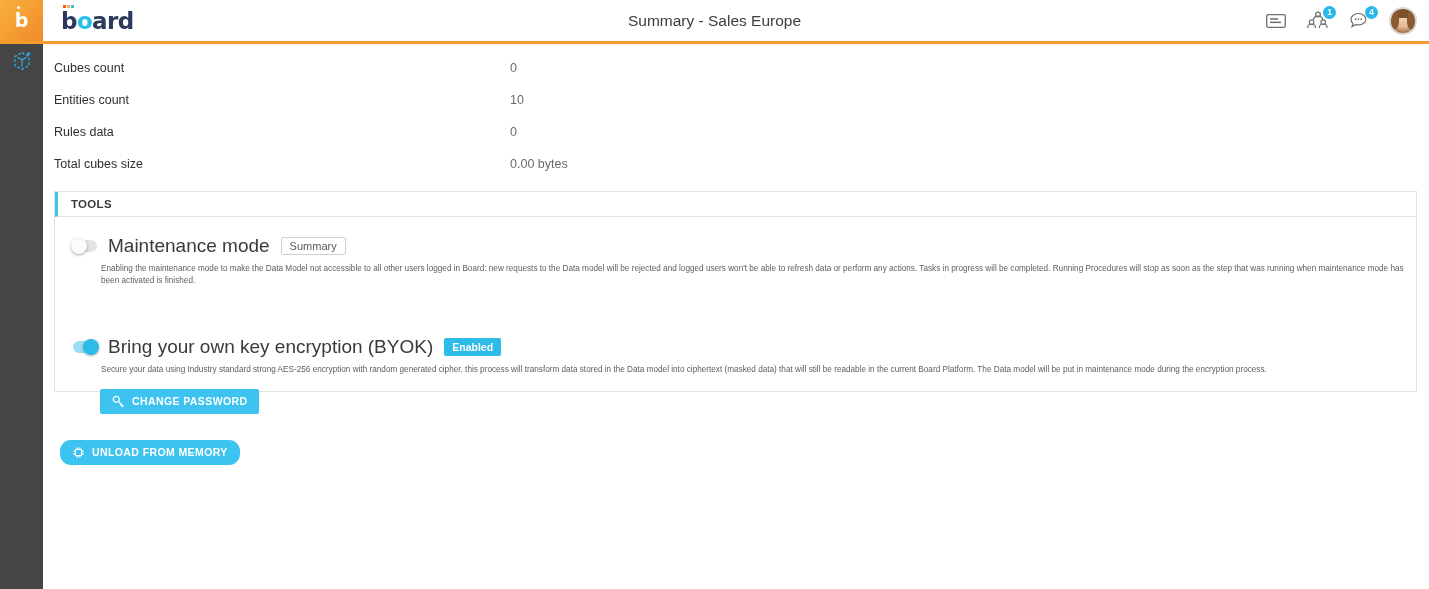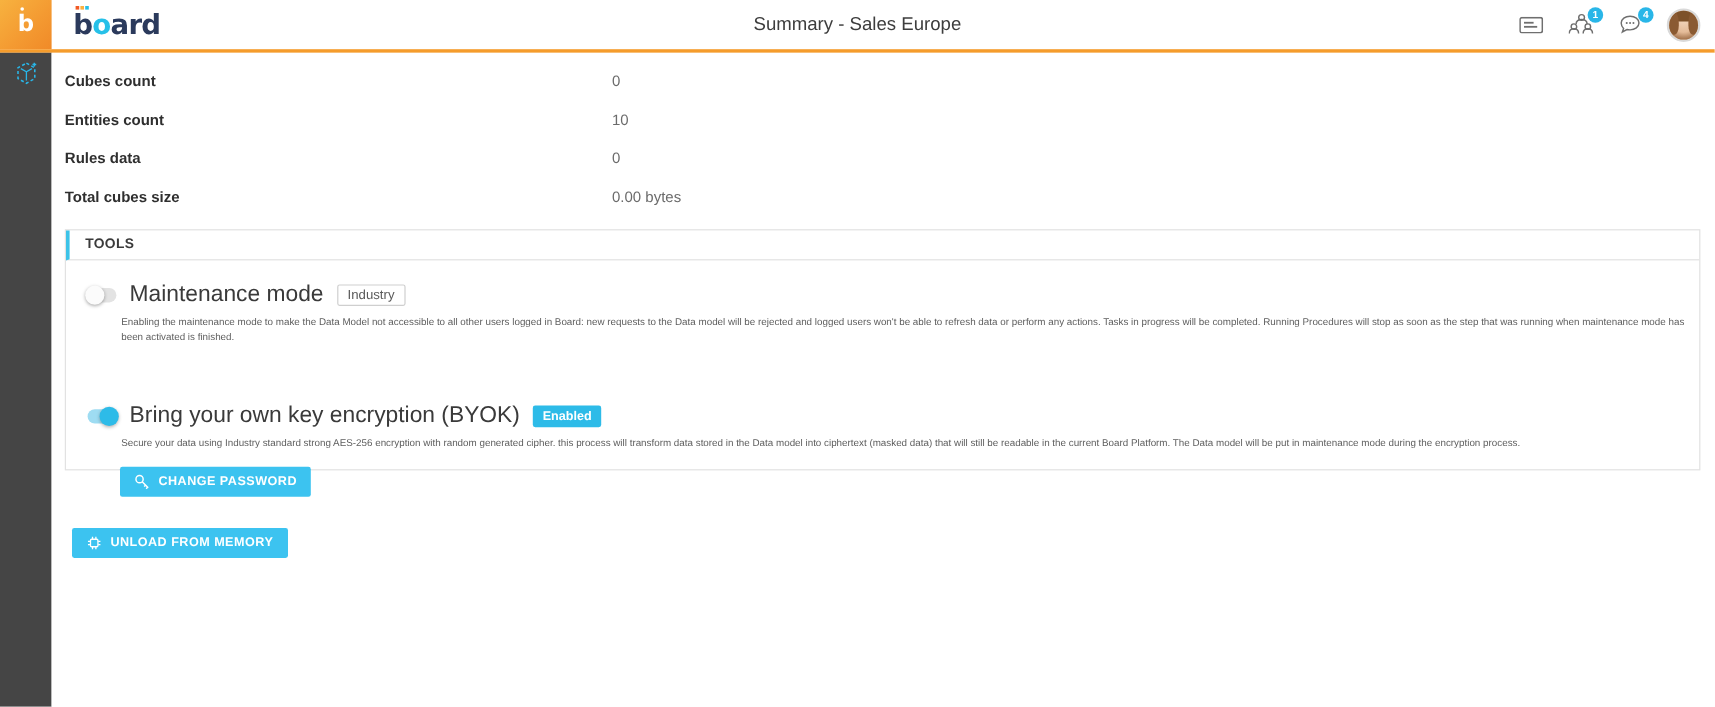"Cubes count" .skey { font-weight: 700 -> 400 }
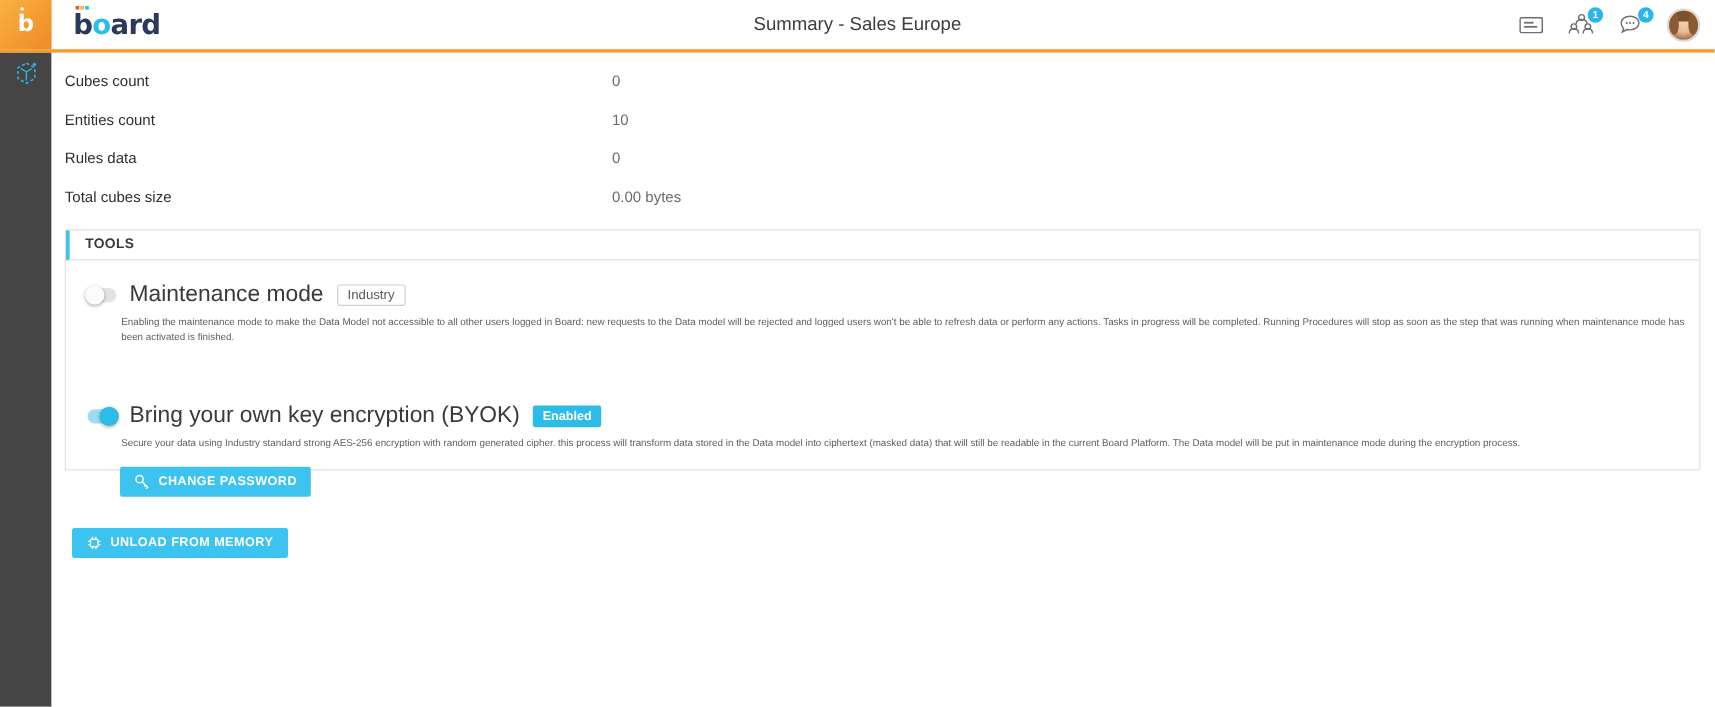"Industry" span.pill-outline { text: Industry -> Summary }
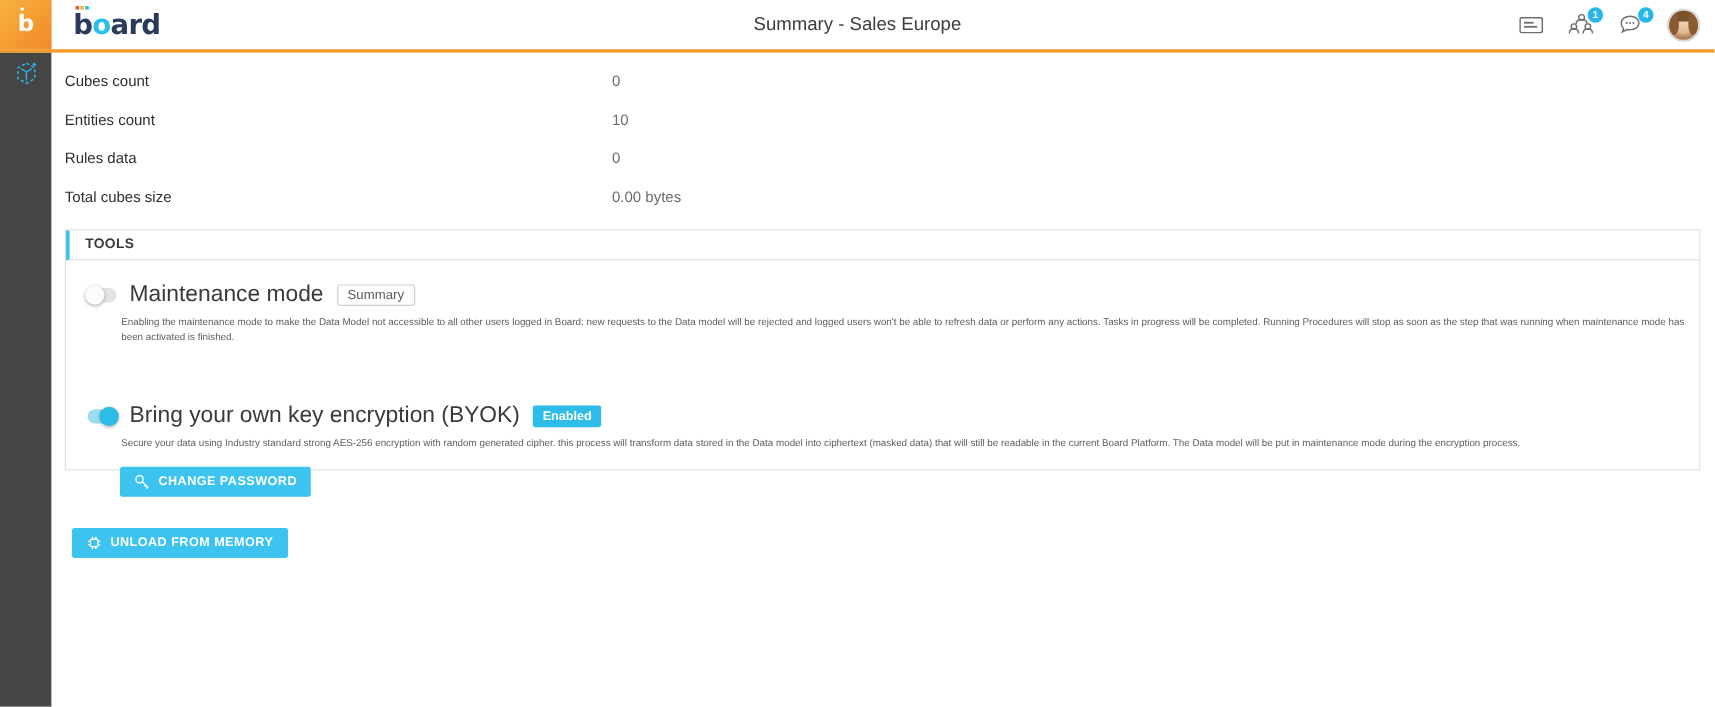"UNLOAD FROM MEMORY" .btn-unload { border-radius: none -> 11px }
